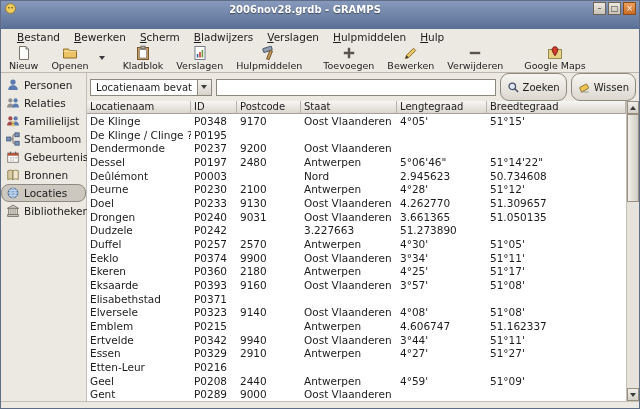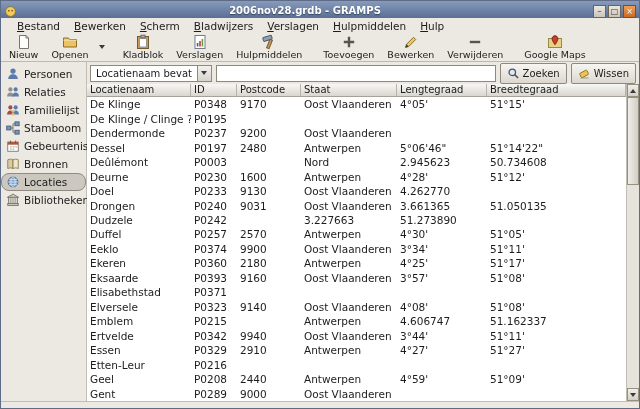"2006nov28.grdb - GRAMPS" .titlebar { align-items: flex-start -> flex-end; padding: 4px 3px -> 14px 3px }
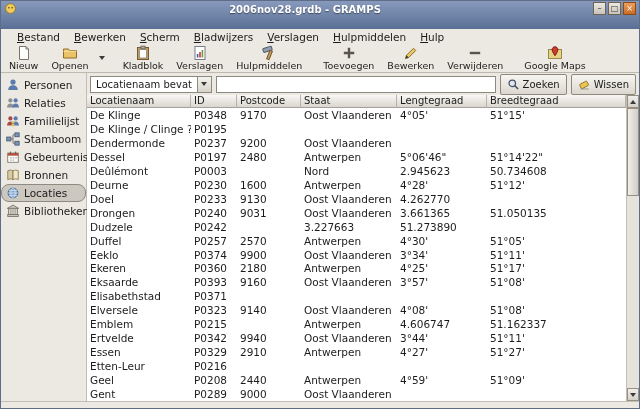"Zoeken" .fbtn { border-radius: 2px -> 9px; height: 21px -> 28px }
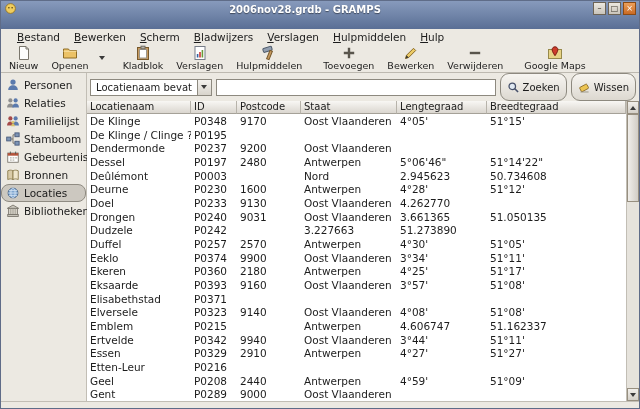"1600" span.td { text: 1600 -> 2100 }
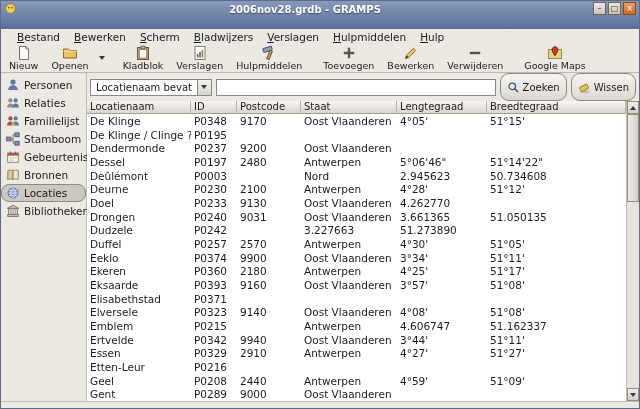"51.309657" span.td { html: none -> <span>51.309657</span> }
